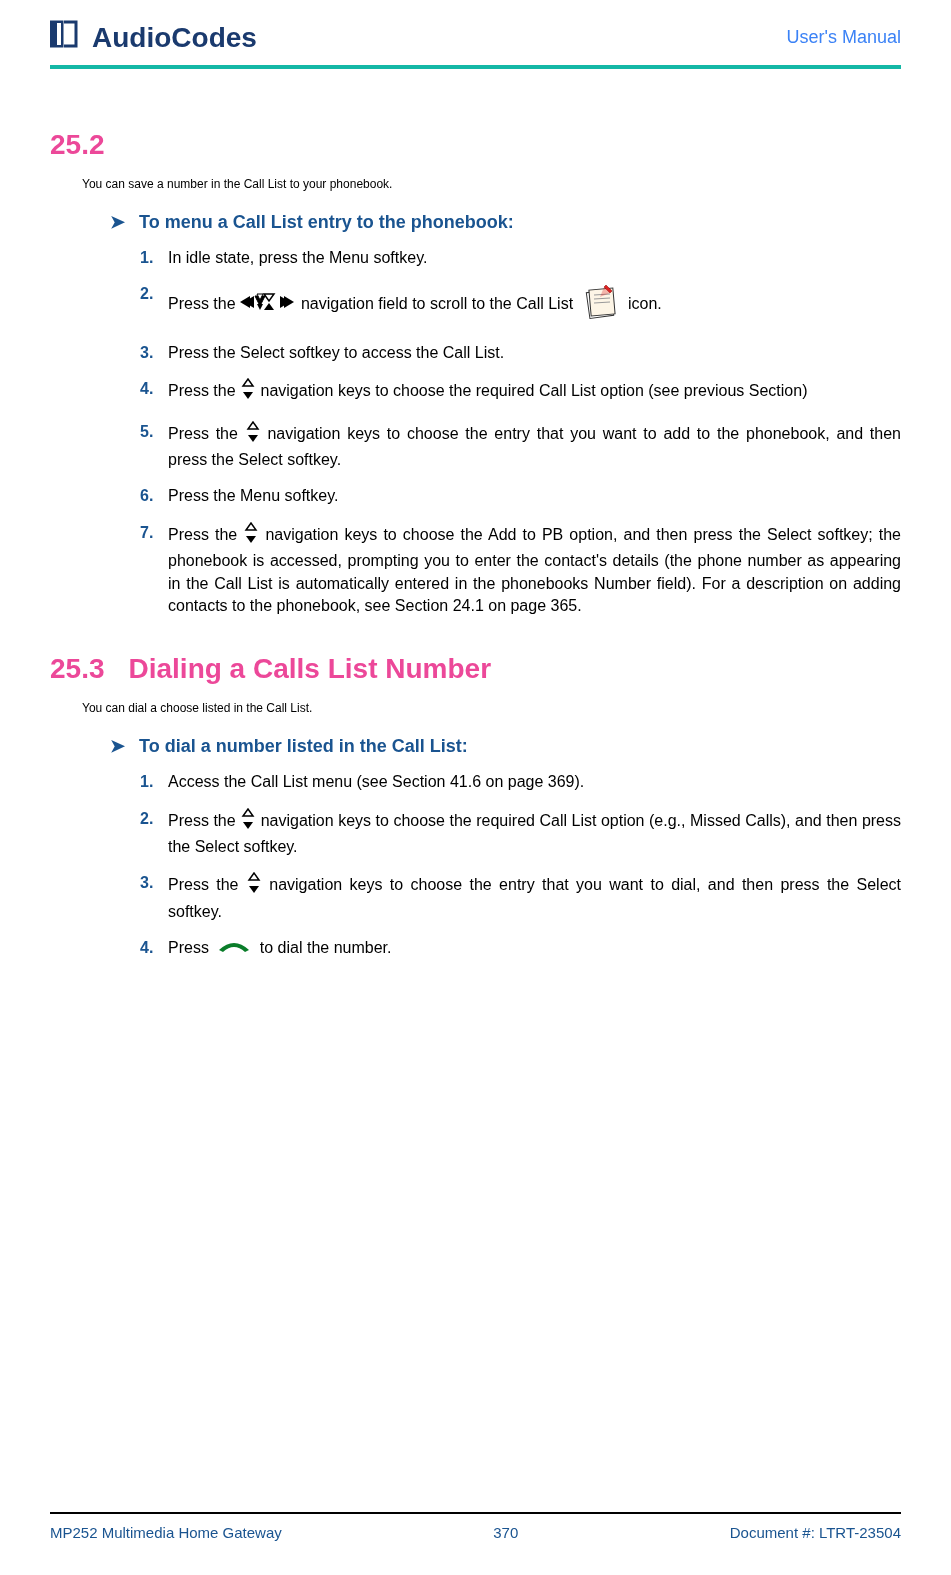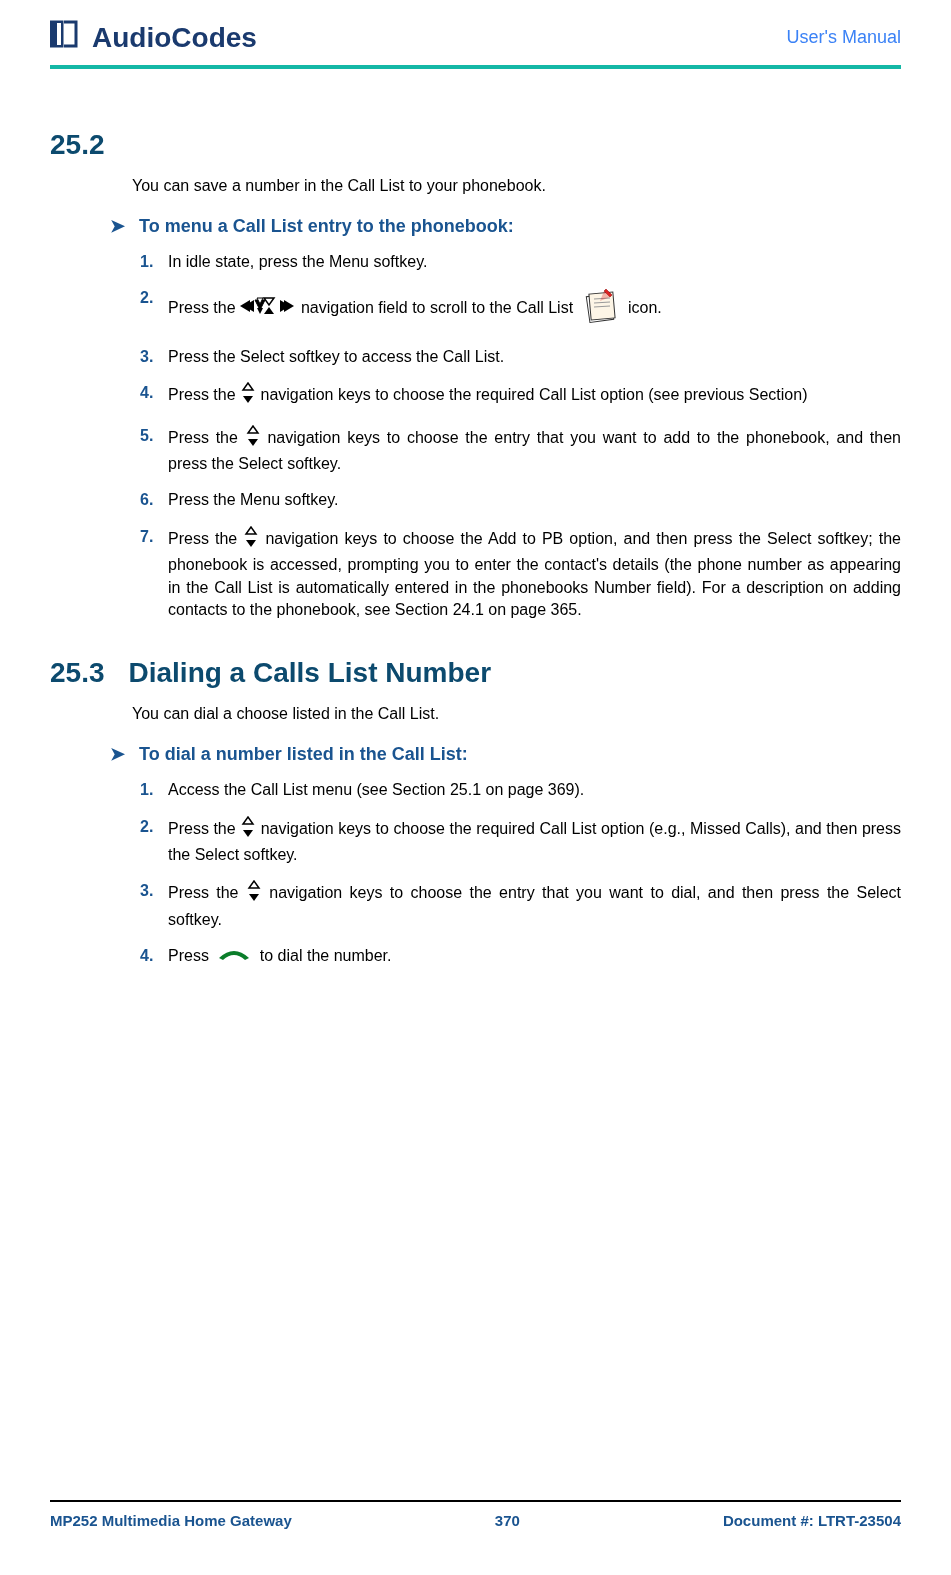"25.2" .section-heading { color: #0c4a6e -> #ec4899 }
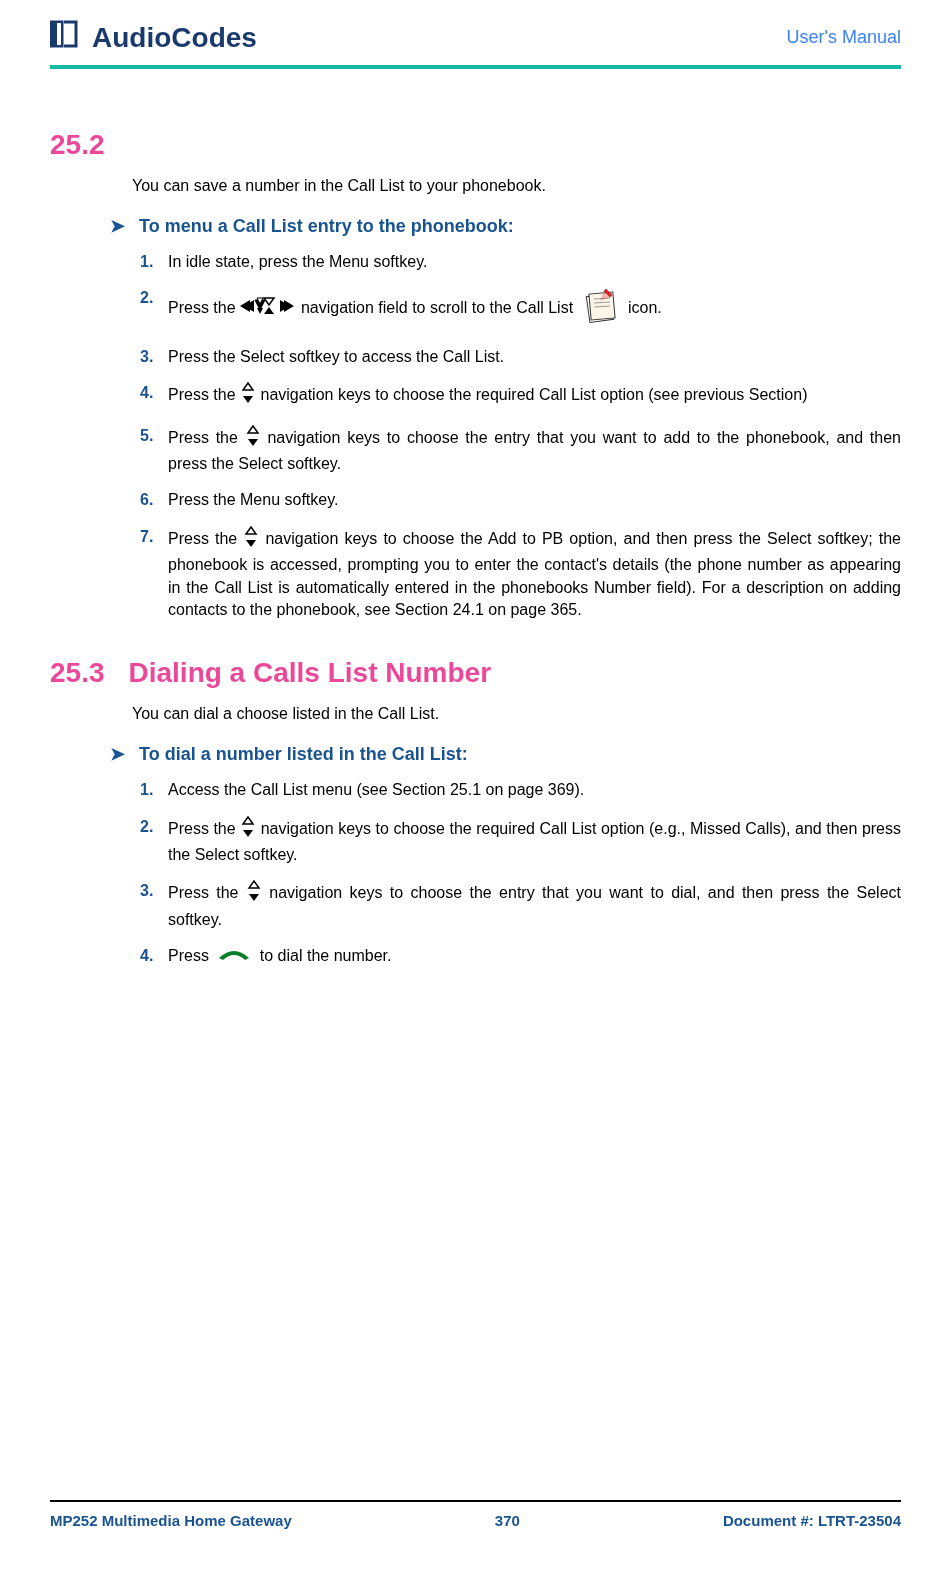"You can save a number" .intro-text { font-size: 16px -> 12px; margin-left: 82px -> 32px }
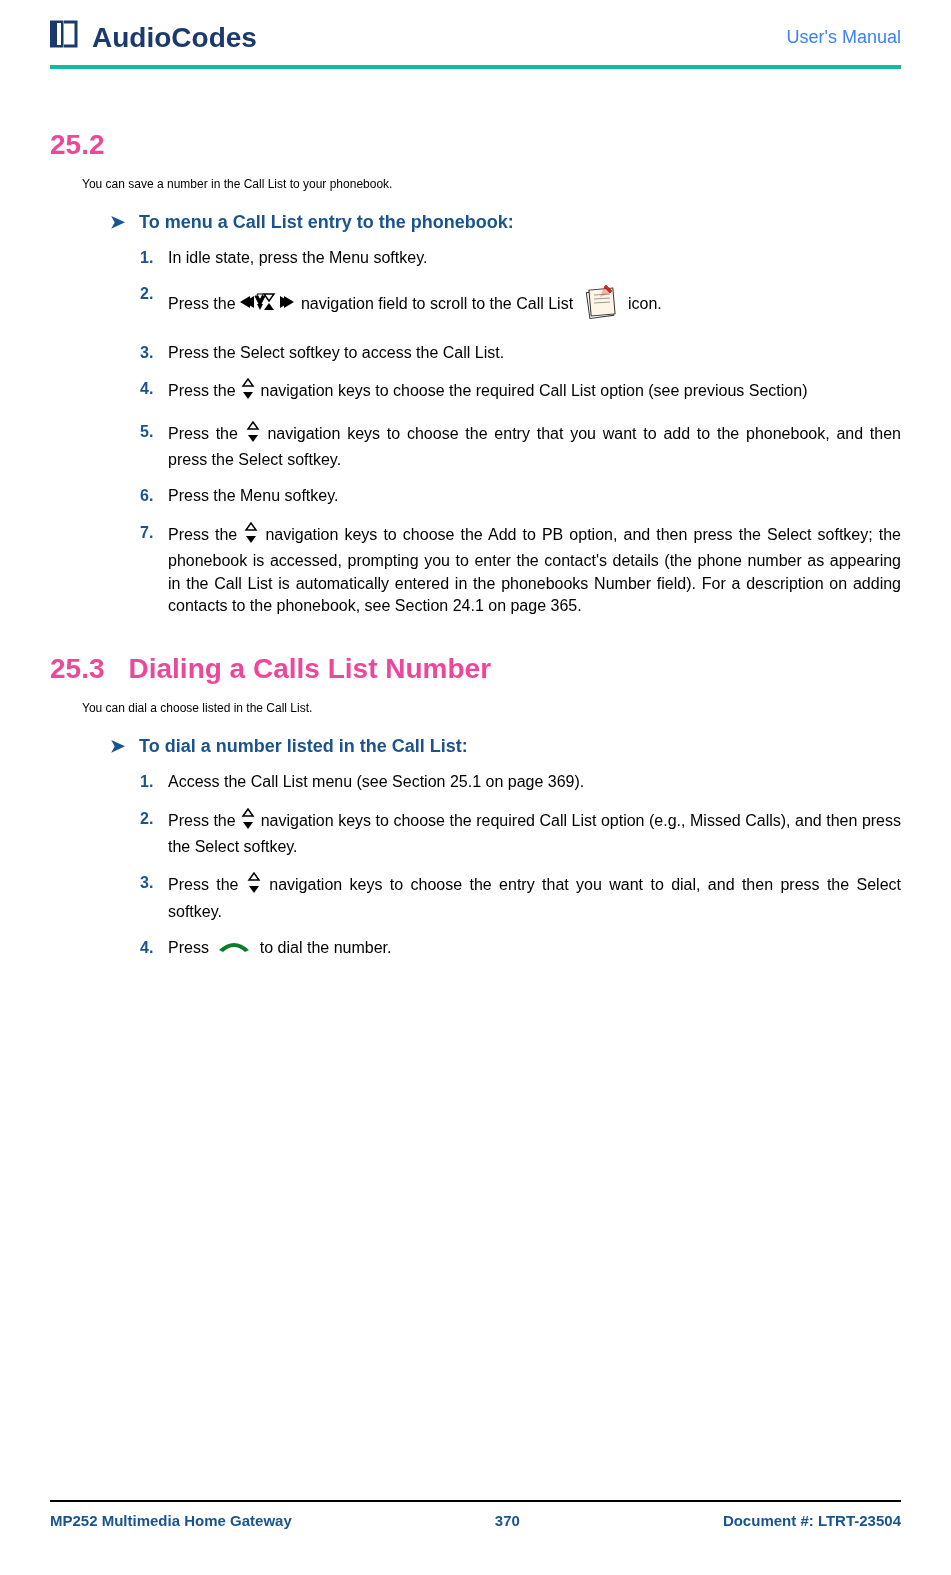"Access the Call List menu" span.step-text { text: 25.1 -> 41.6 }
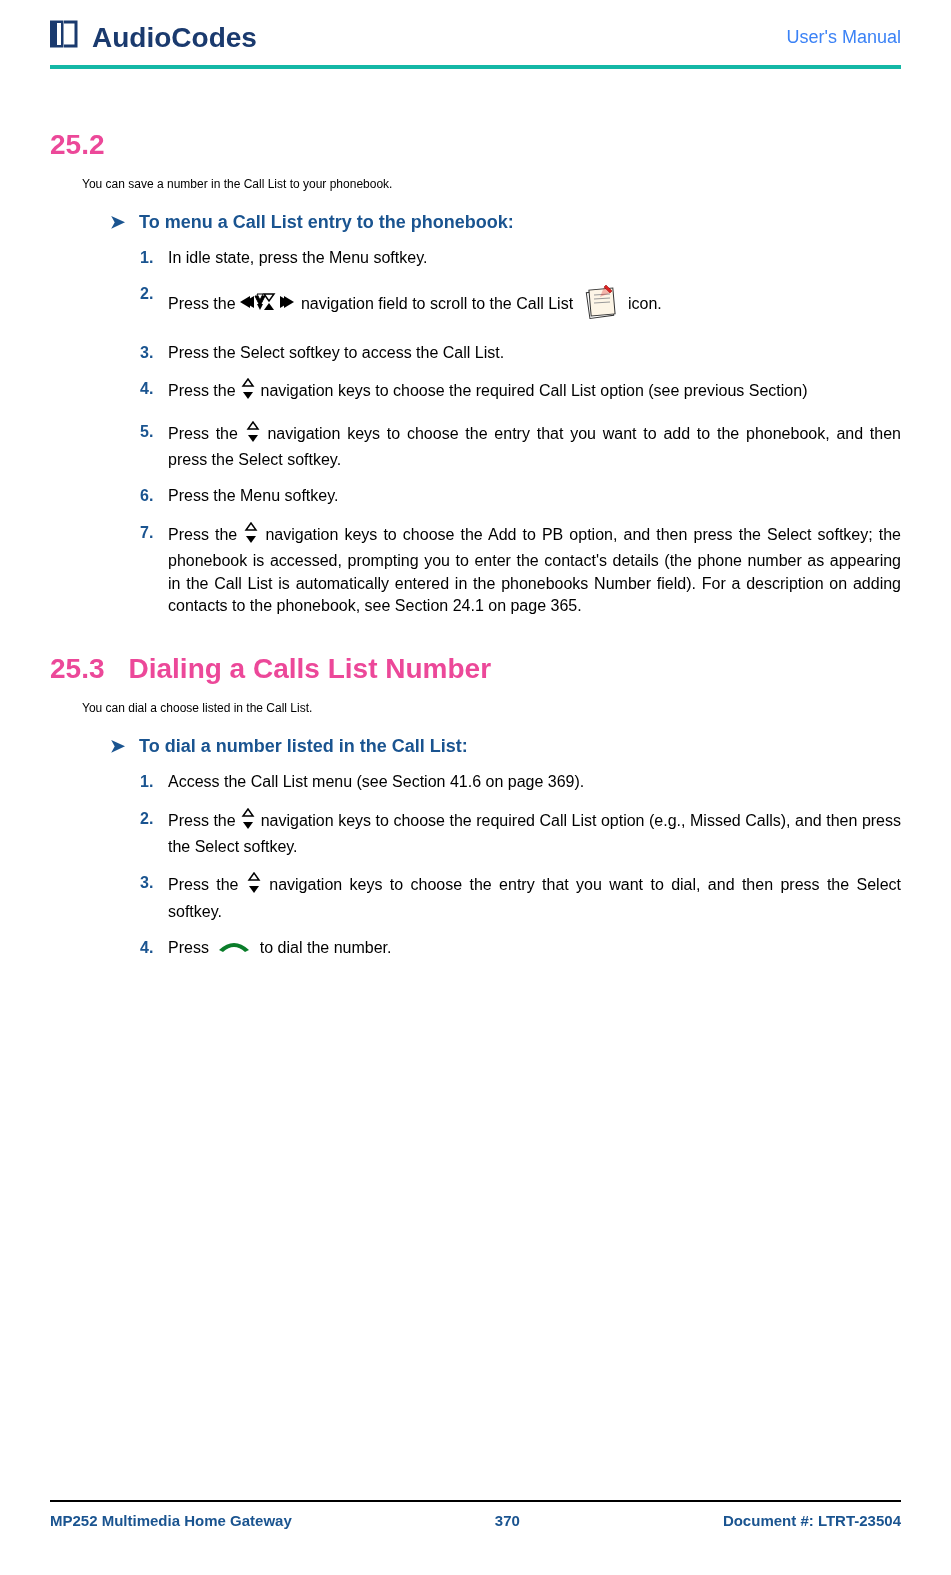"MP252 Multimedia Home Gateway" .footer { bottom: 46px -> 34px; font-weight: bold -> none }
